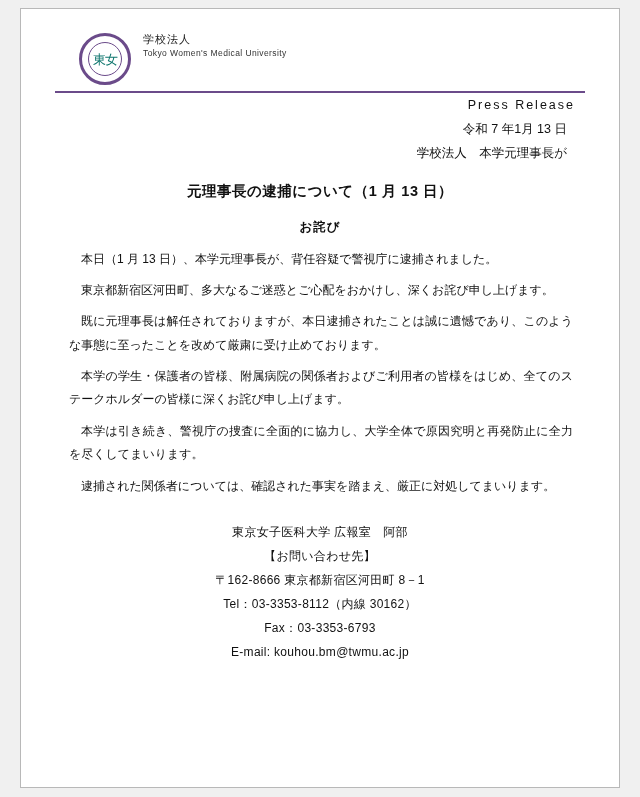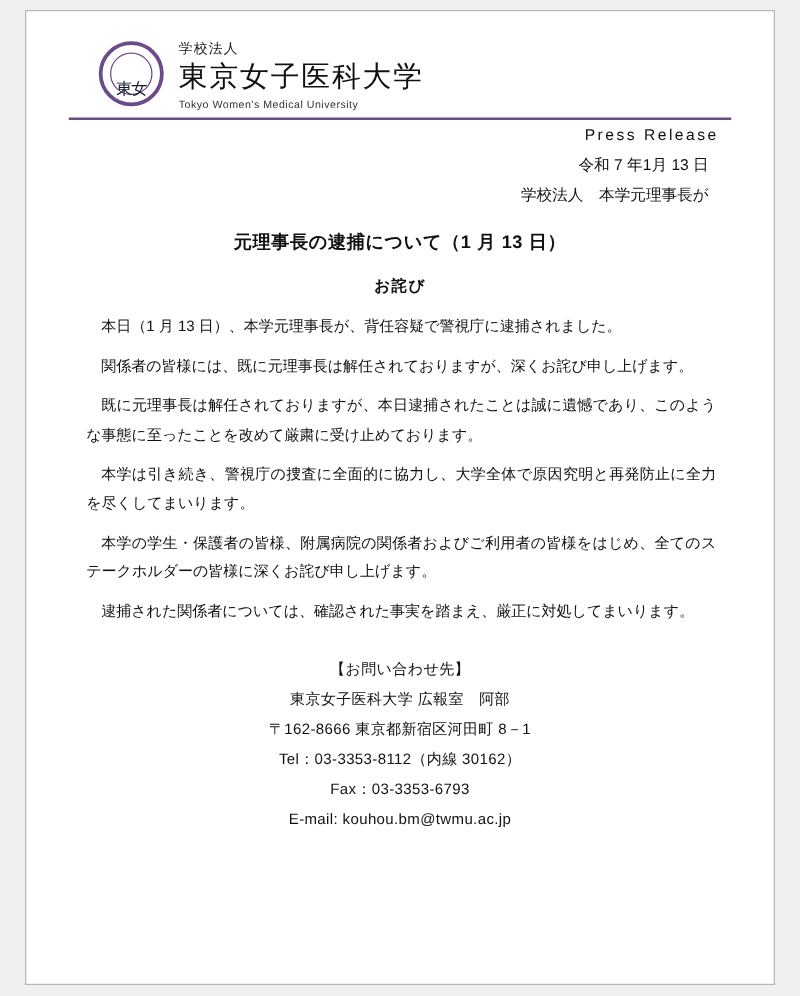"東女" .logo .glyph { color: #0f172a -> #0f766e; top: 12px -> 0 }
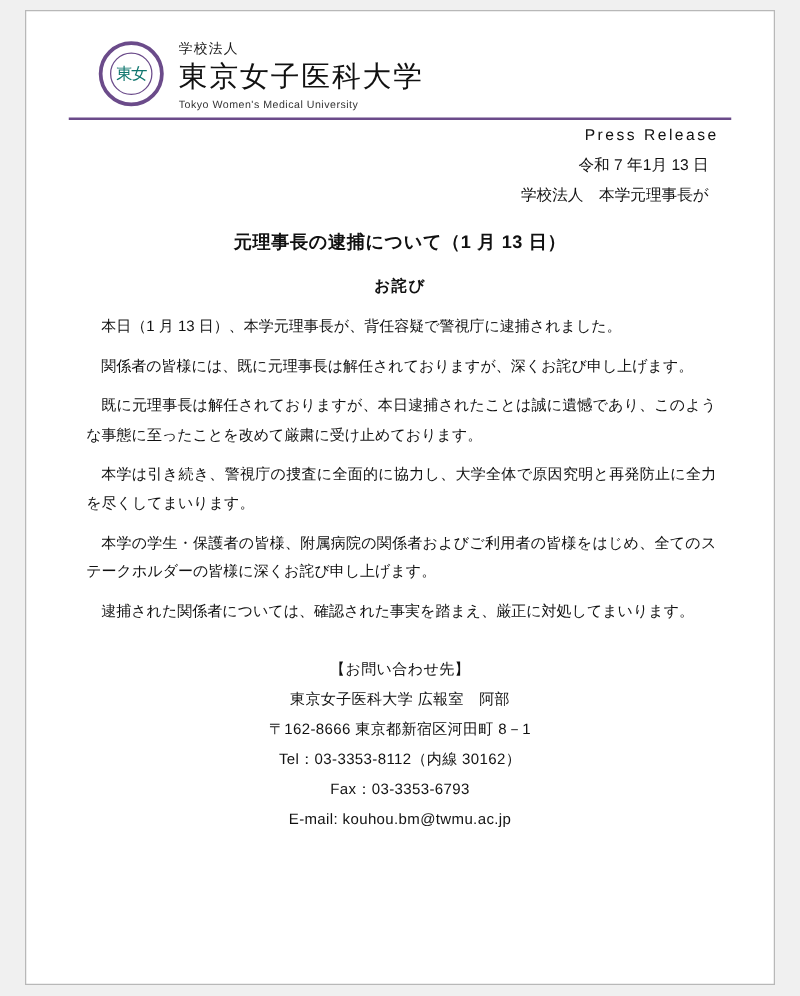"東京女子医科大学" div.org-name { html: <div>東京女子医科大学</div> -> none }
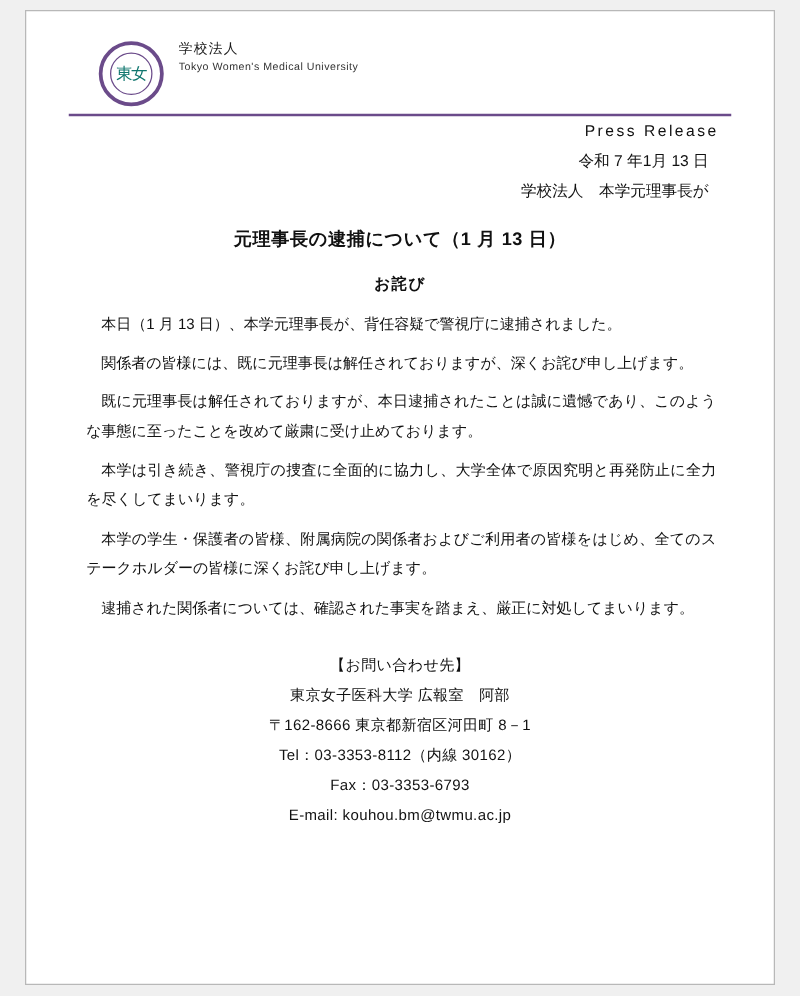"関係者の皆様には、既に元理事長は解任されておりますが、深くお詫び申し上げます。" p.para { text: 関係者の皆様には、既に元理事長は解任されておりますが -> 東京都新宿区河田町、多大なるご迷惑とご心配をおかけし }
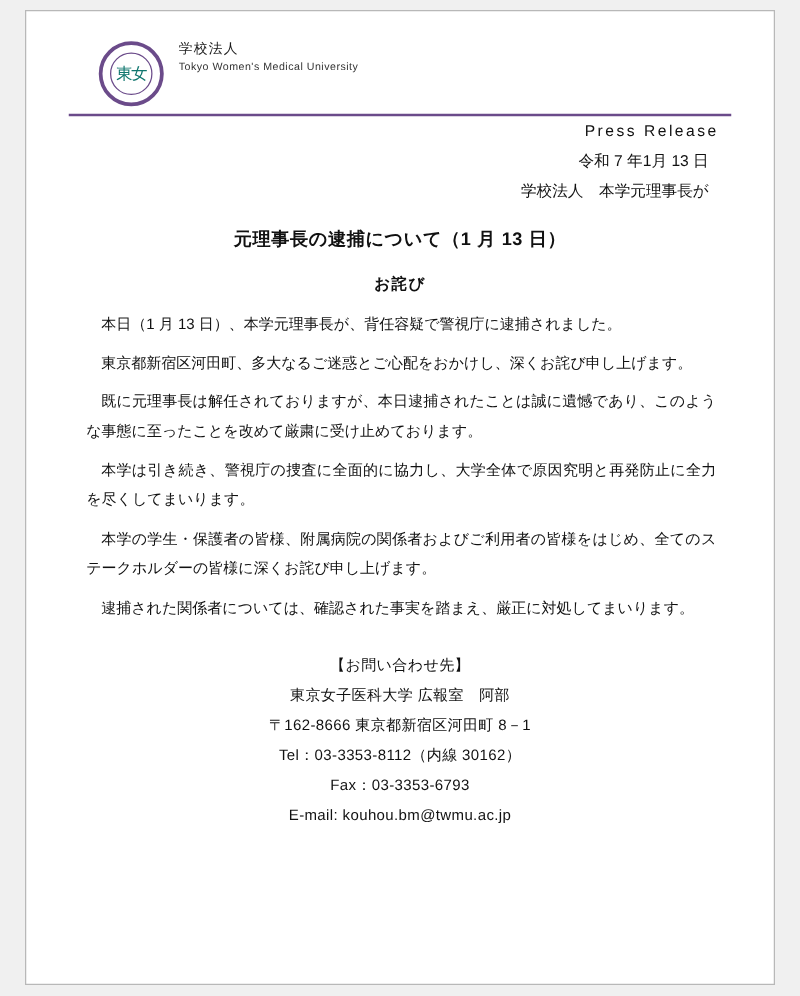"本学は引き続き、警視庁の捜査に全面的に協力し、大学全体で原因究明と再発防止に全力" p.para { order: before "本学の学生・保護者の皆様、附属病院の関係者およびご利用者の皆様をはじめ、全てのス" -> after "本学の学生・保護者の皆様、附属病院の関係者およびご利用者の皆様をはじめ、全てのス" }
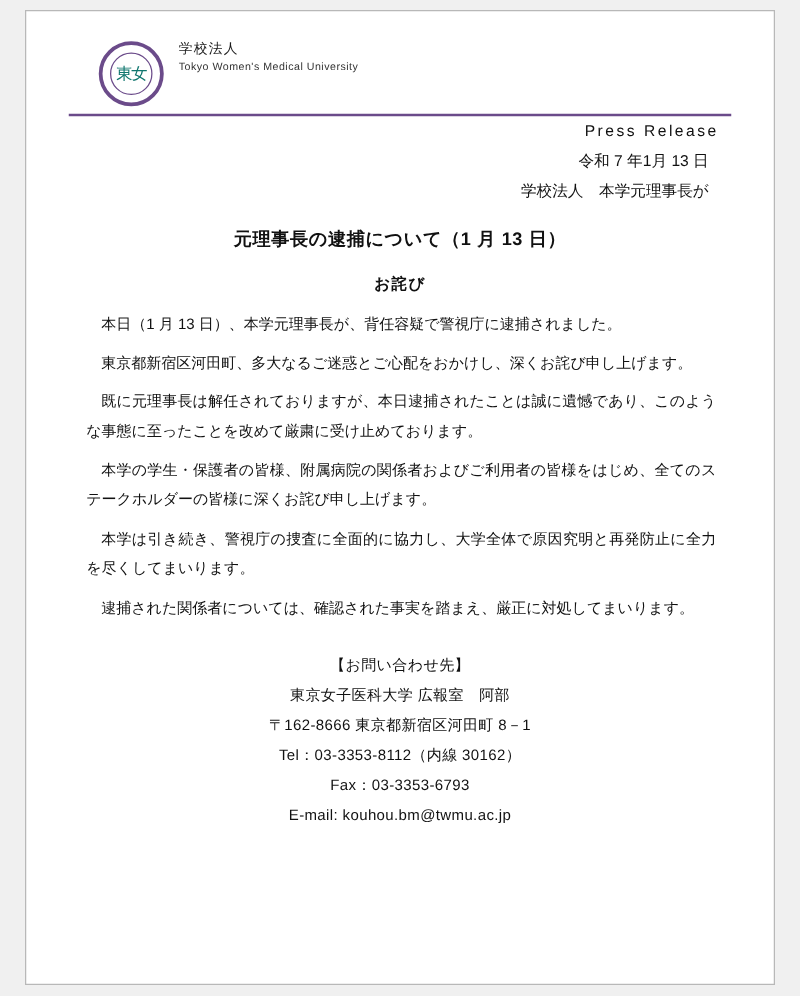"【お問い合わせ先】" div { order: before "東京女子医科大学 広報室 阿部" -> after "東京女子医科大学 広報室 阿部" }
